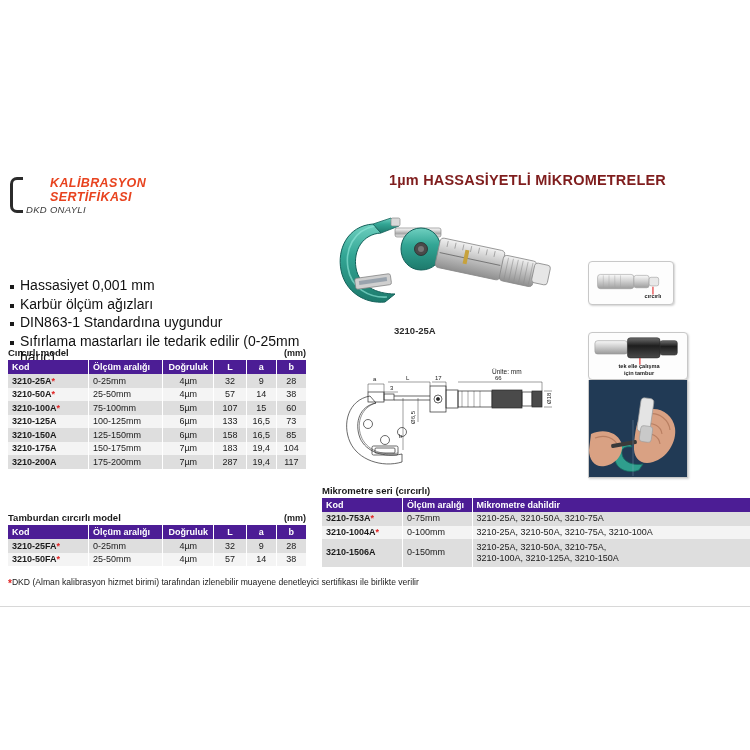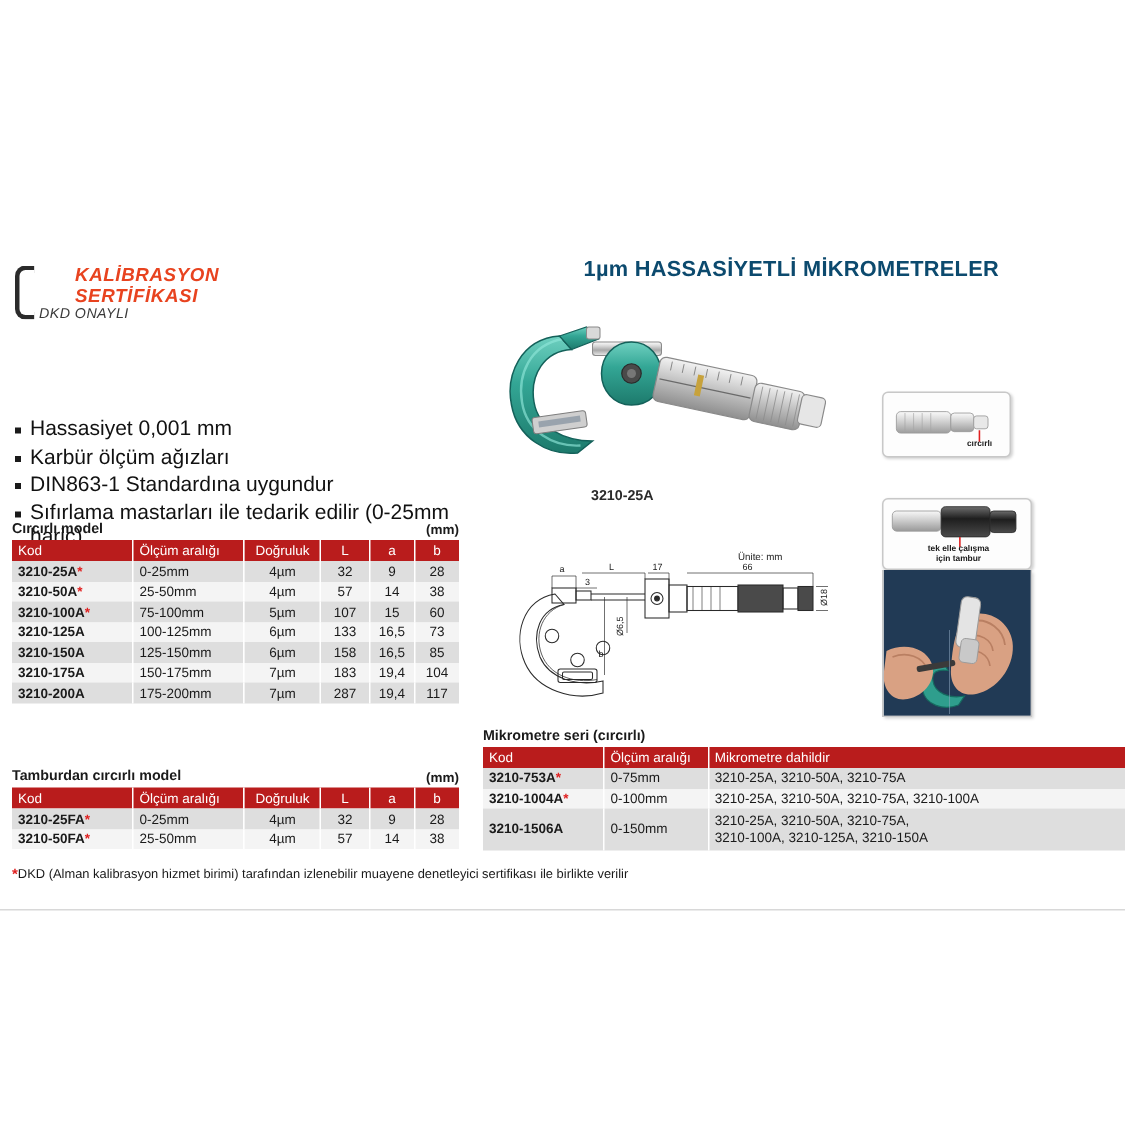"1µm HASSASİYETLİ MİKROMETRELER" .headline { color: #0c4a6e -> #7f1d1d }
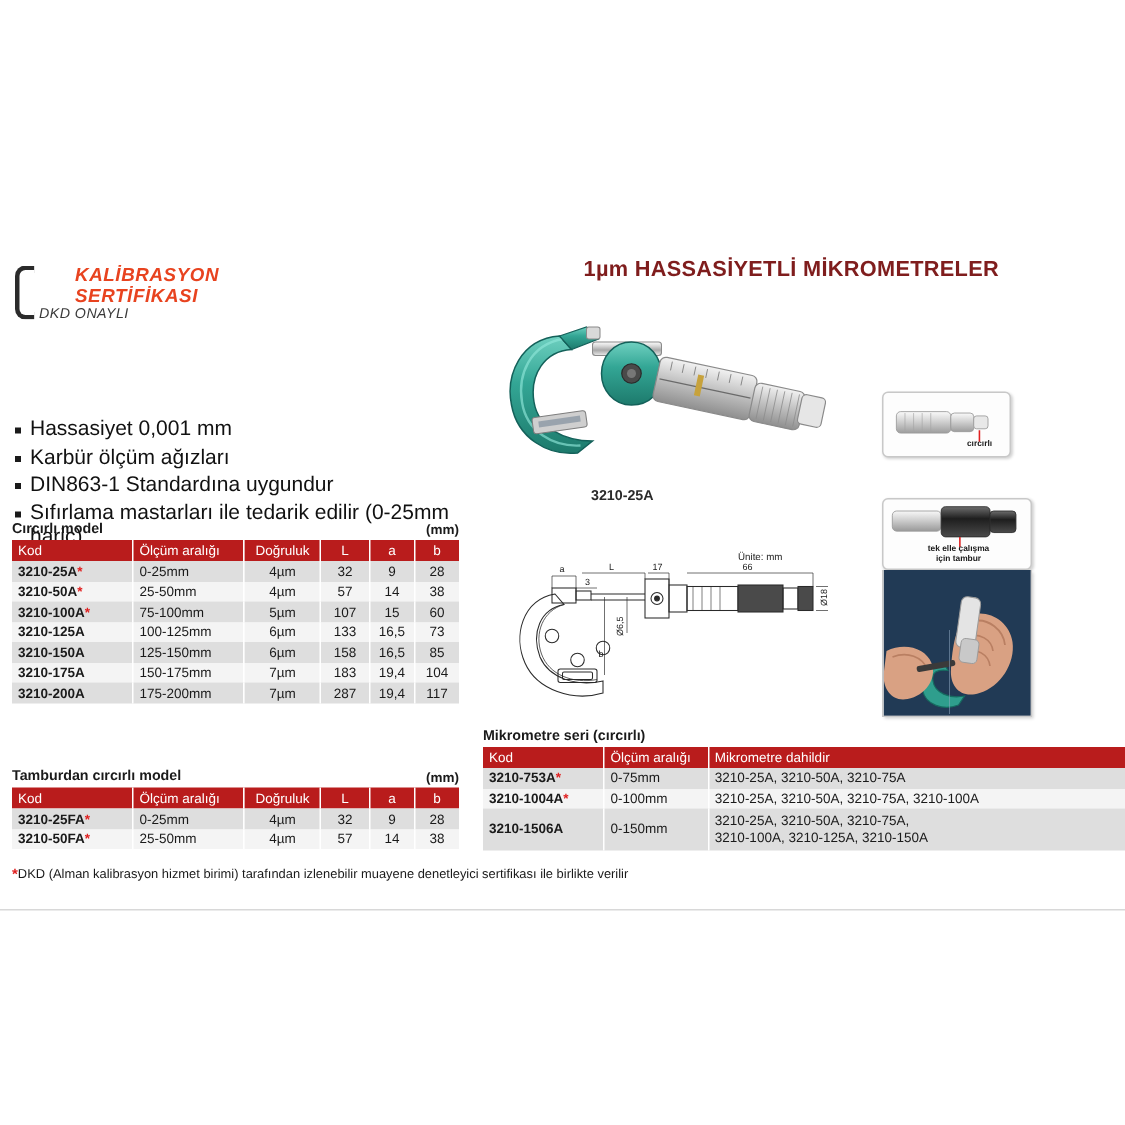"Kod" table.spec thead th { background: #b91c1c -> #4c1d95; font-weight: normal -> bold }
